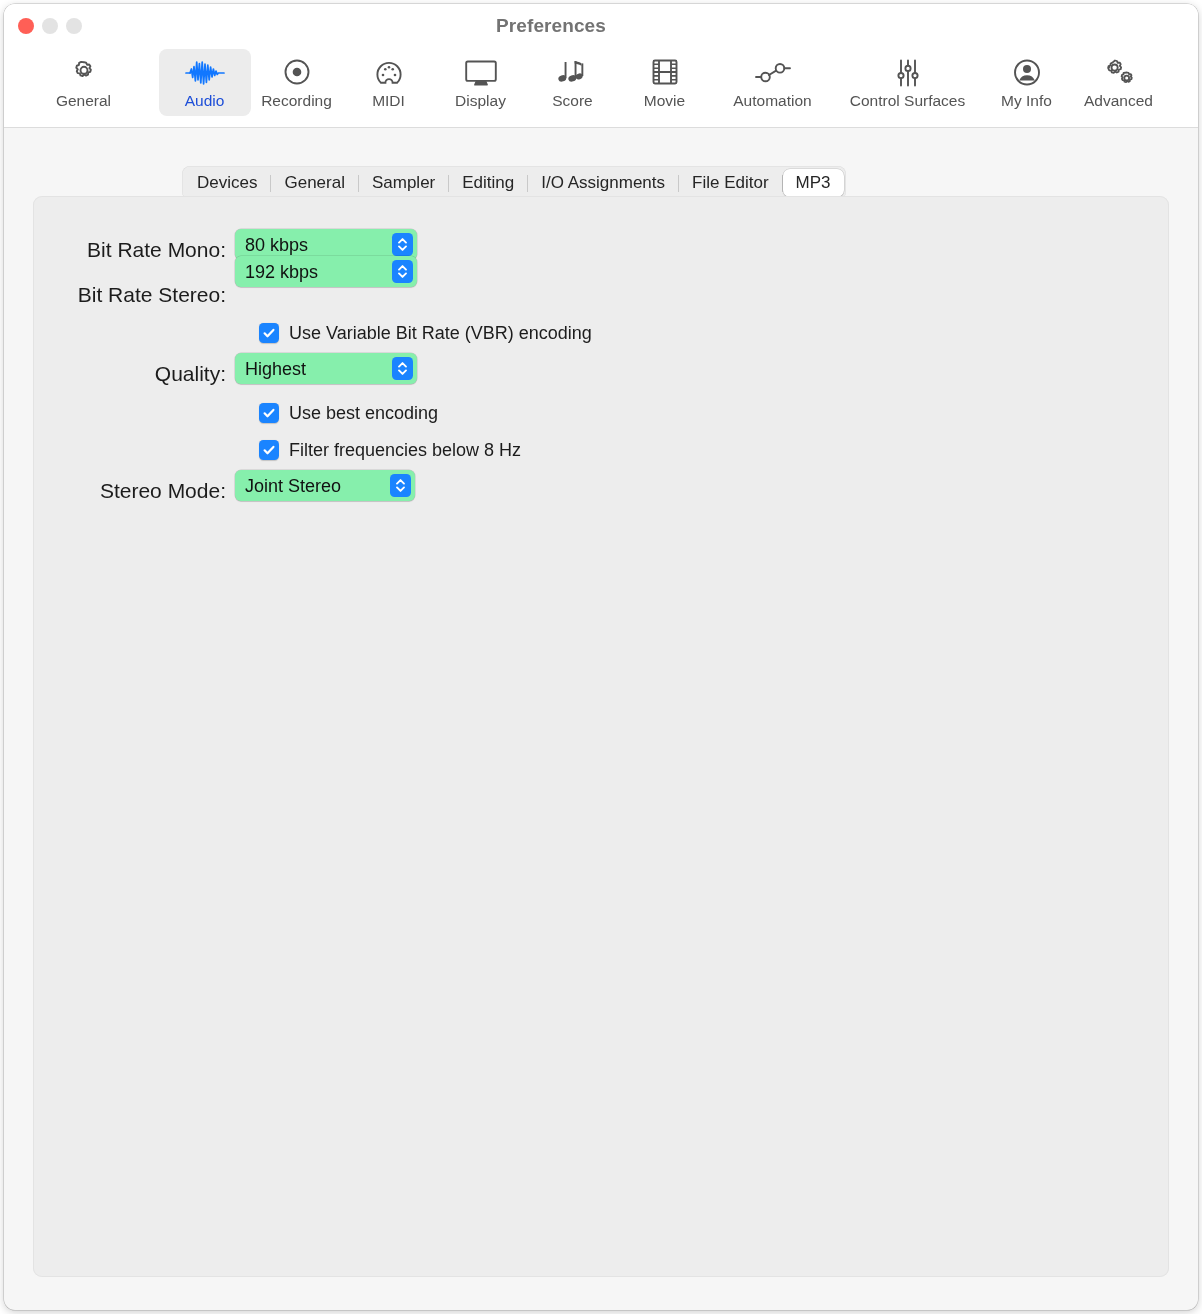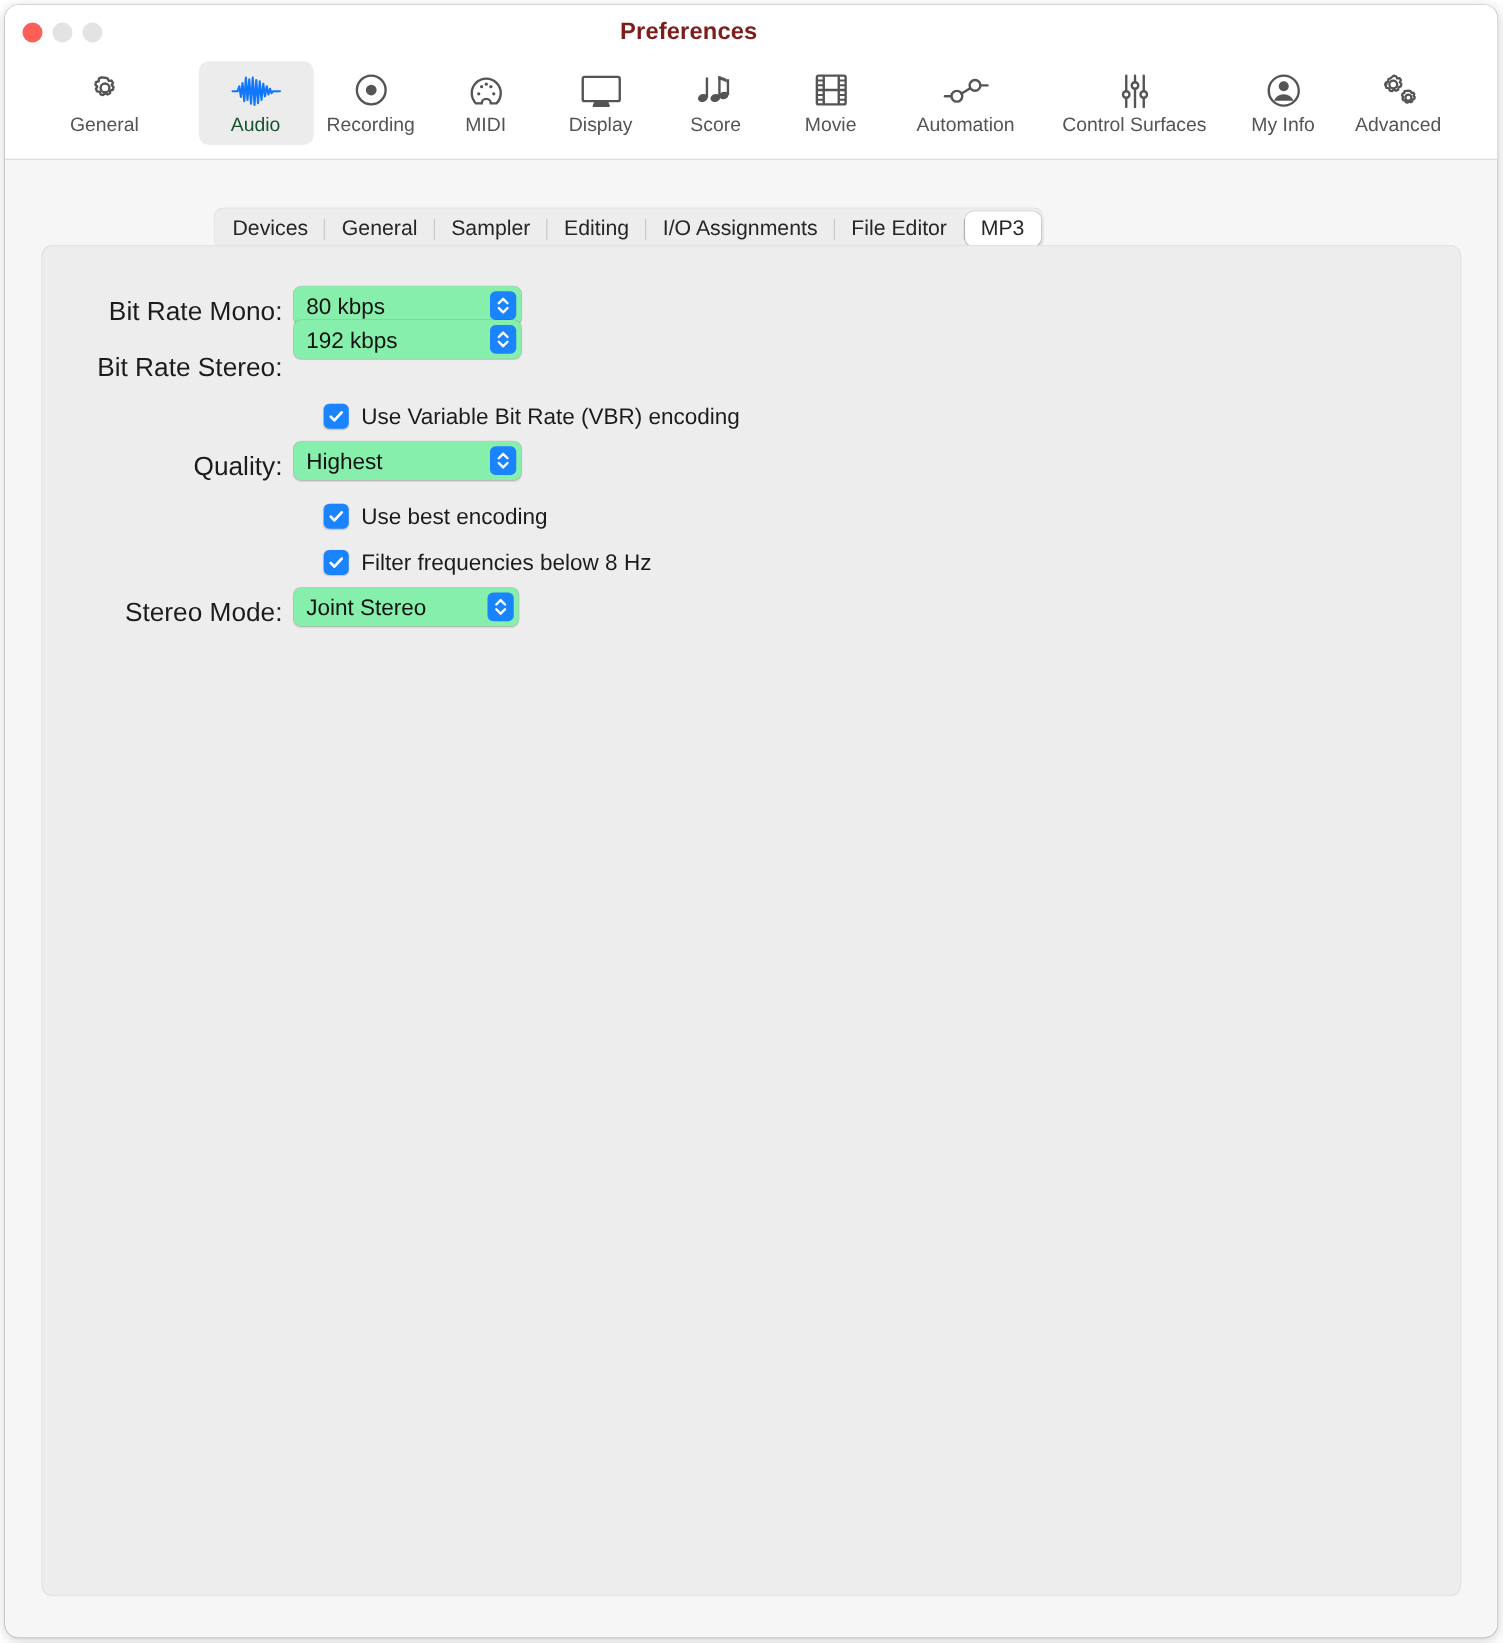"Preferences" .win-title { color: #7f1d1d -> #737373 }
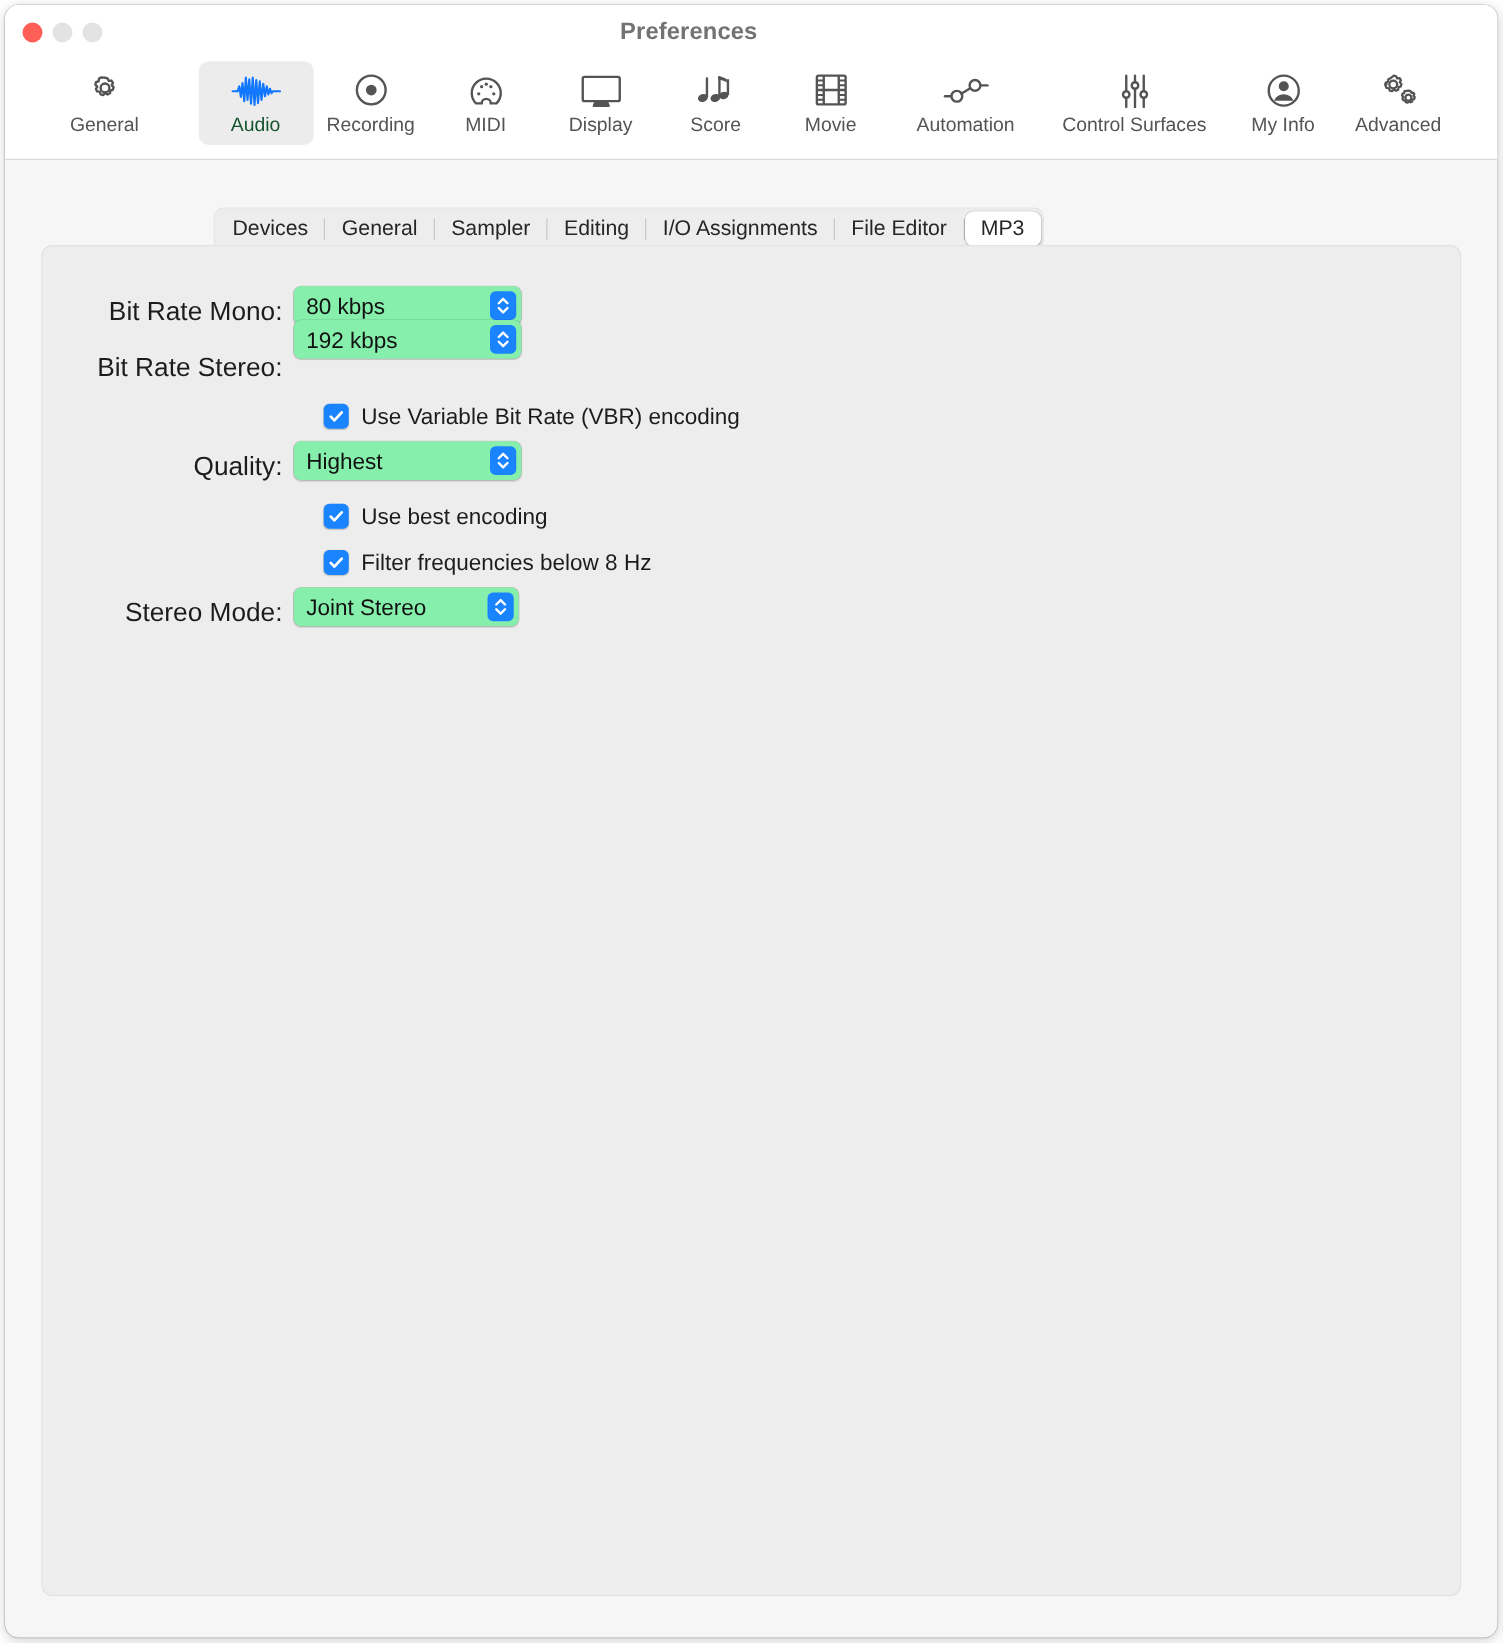"Audio" .tb-item.sel { color: #14532d -> #1d4ed8 }
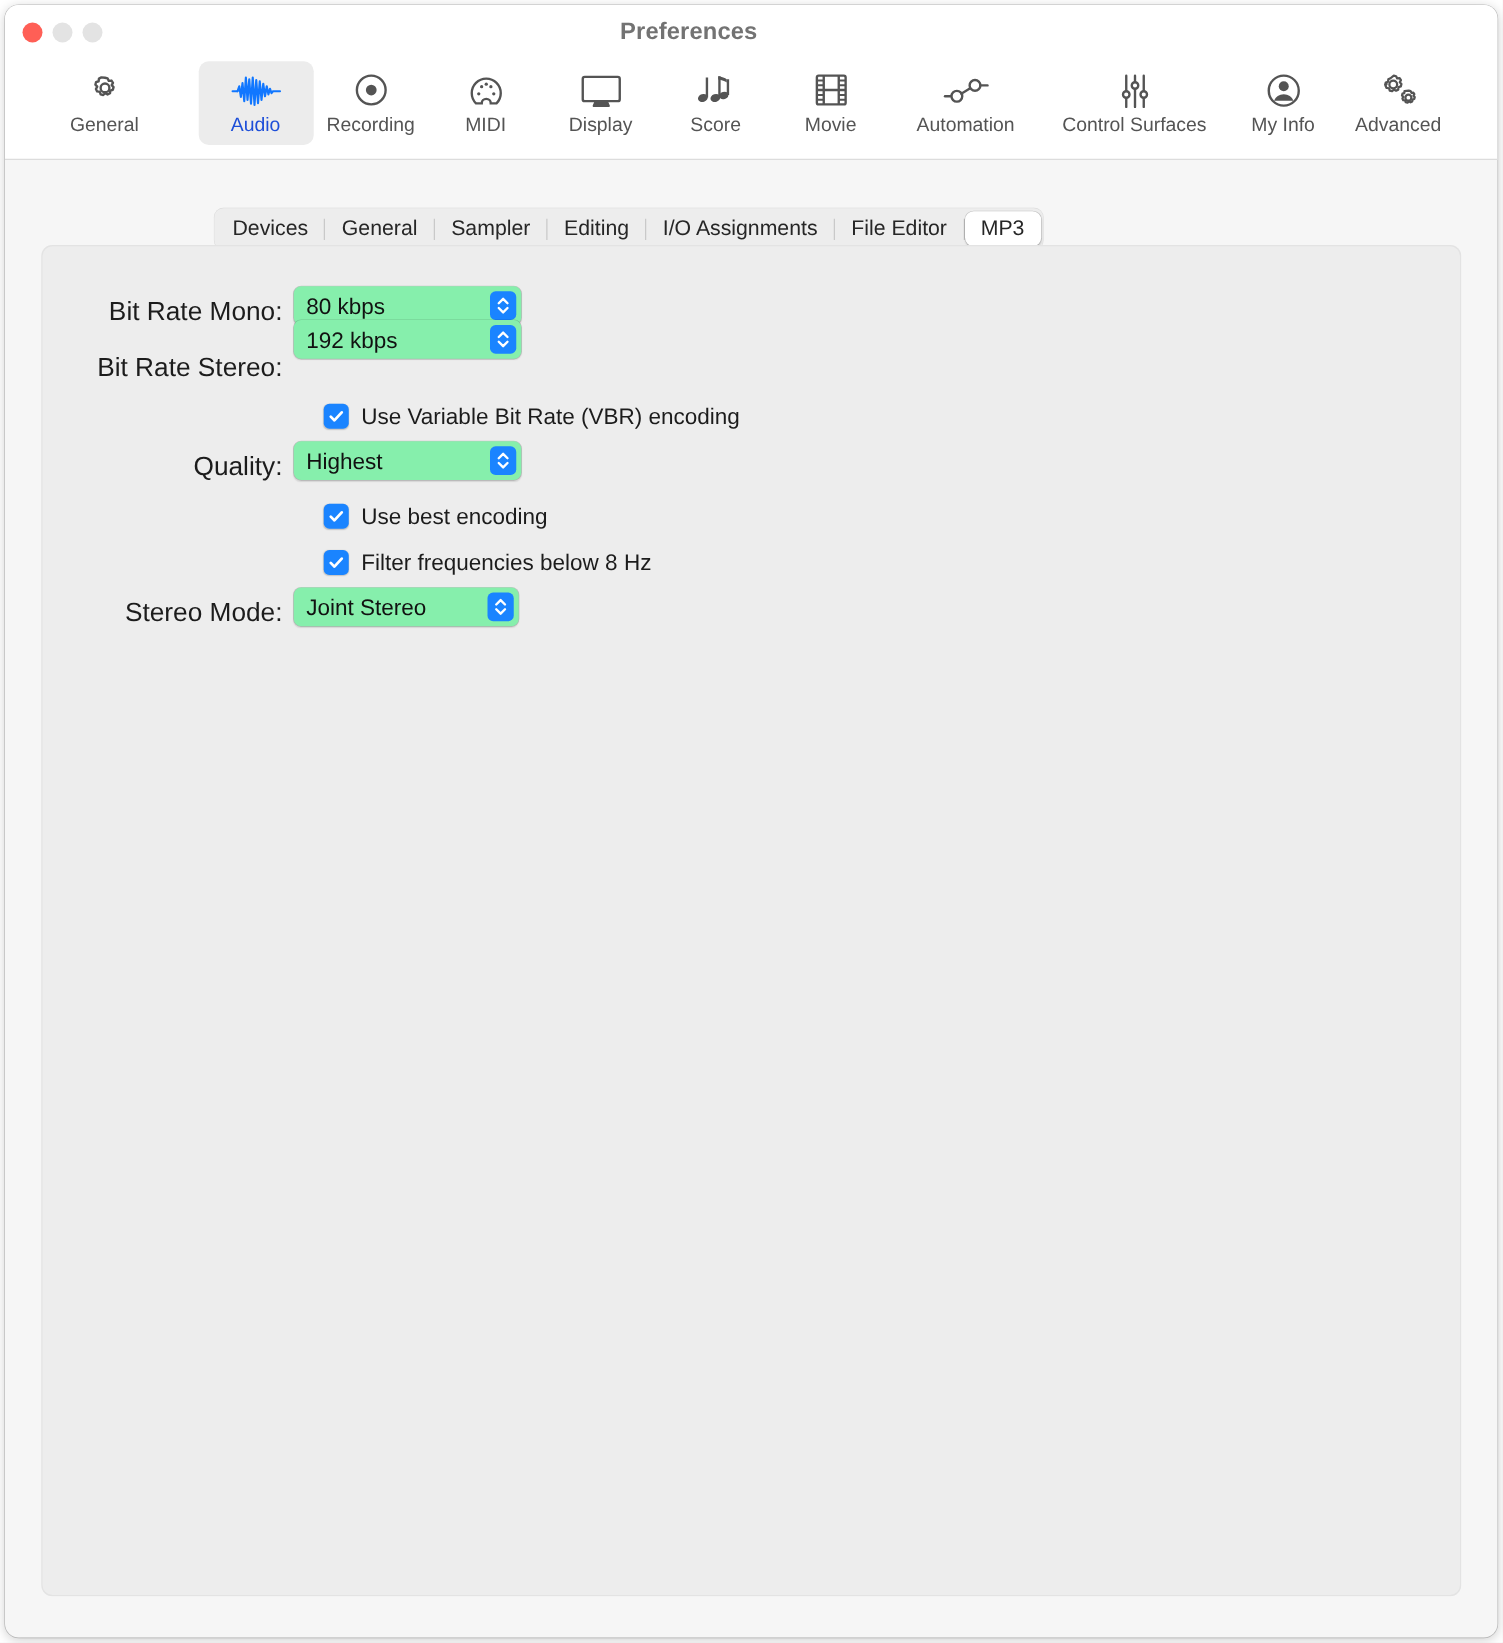"Devices" .tabbar { left: 167px -> 178px }
